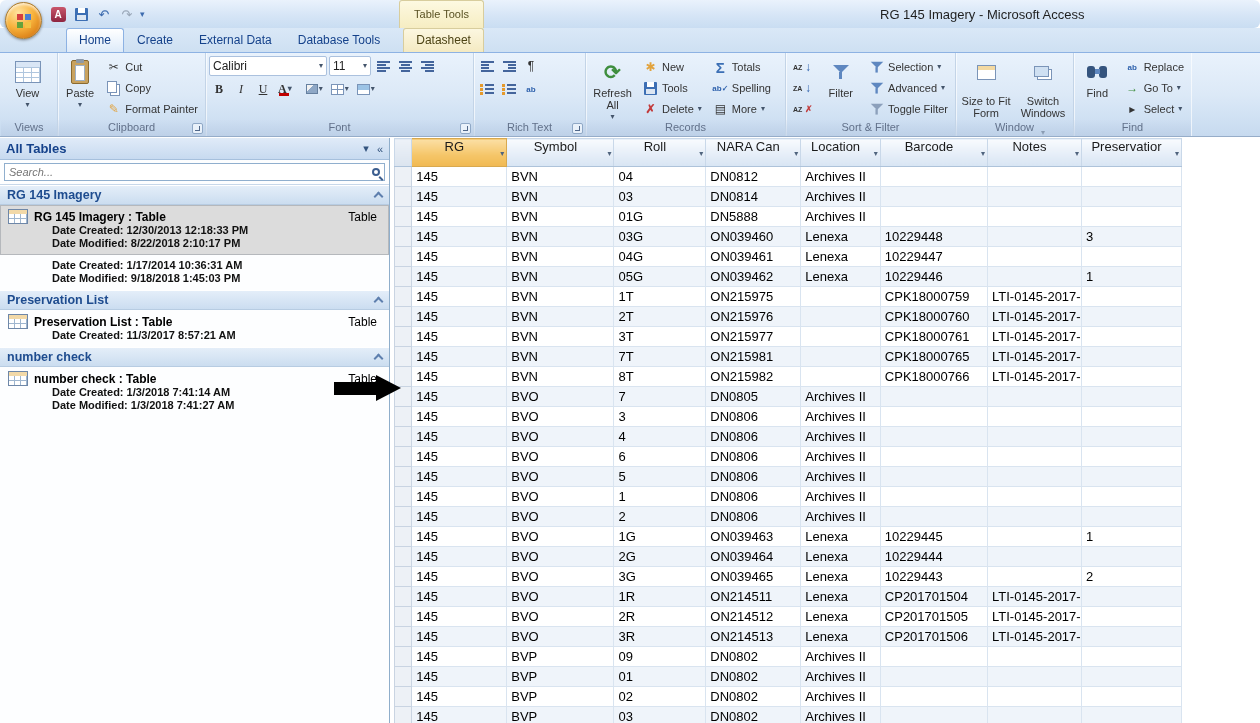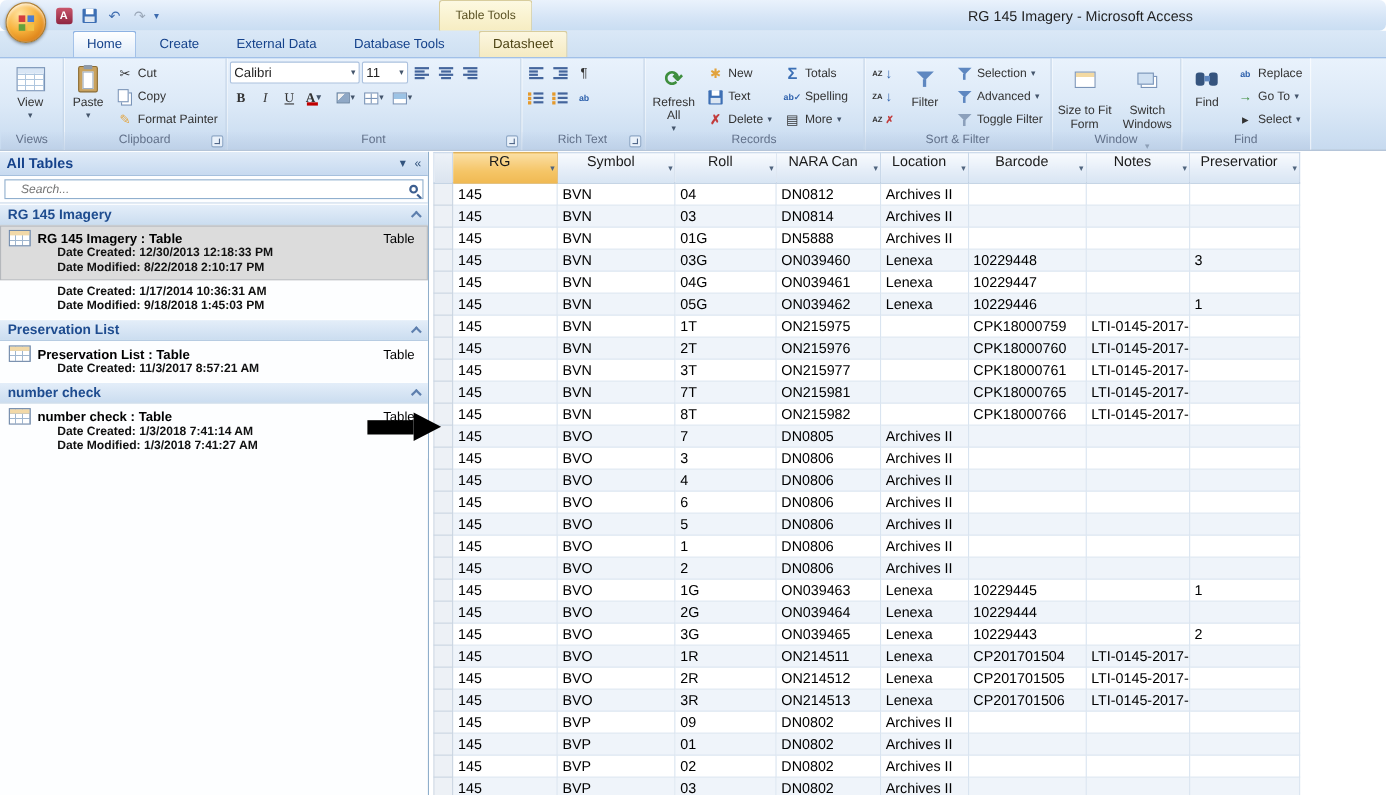"Home" .tabs { gap: 8px -> none }
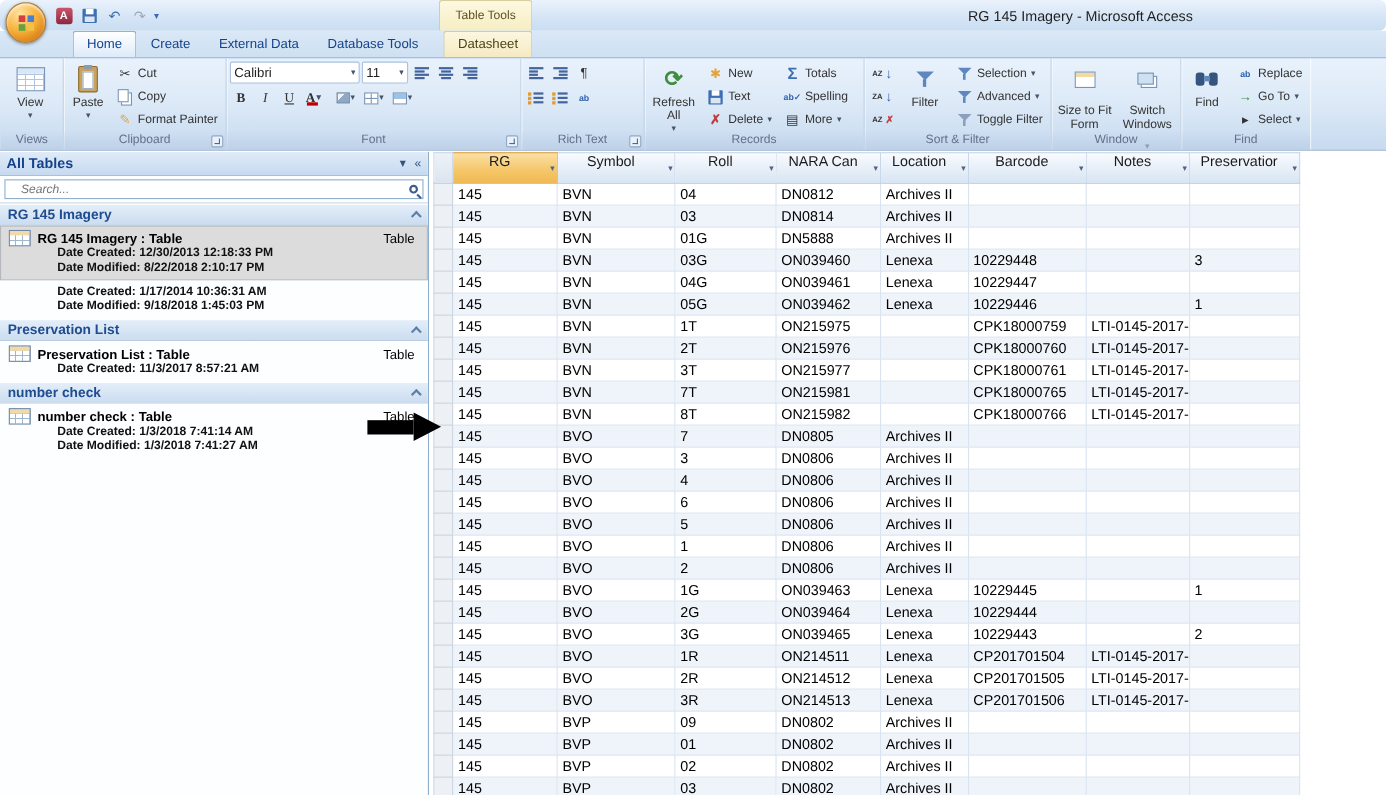"Text" span { text: Text -> Tools }
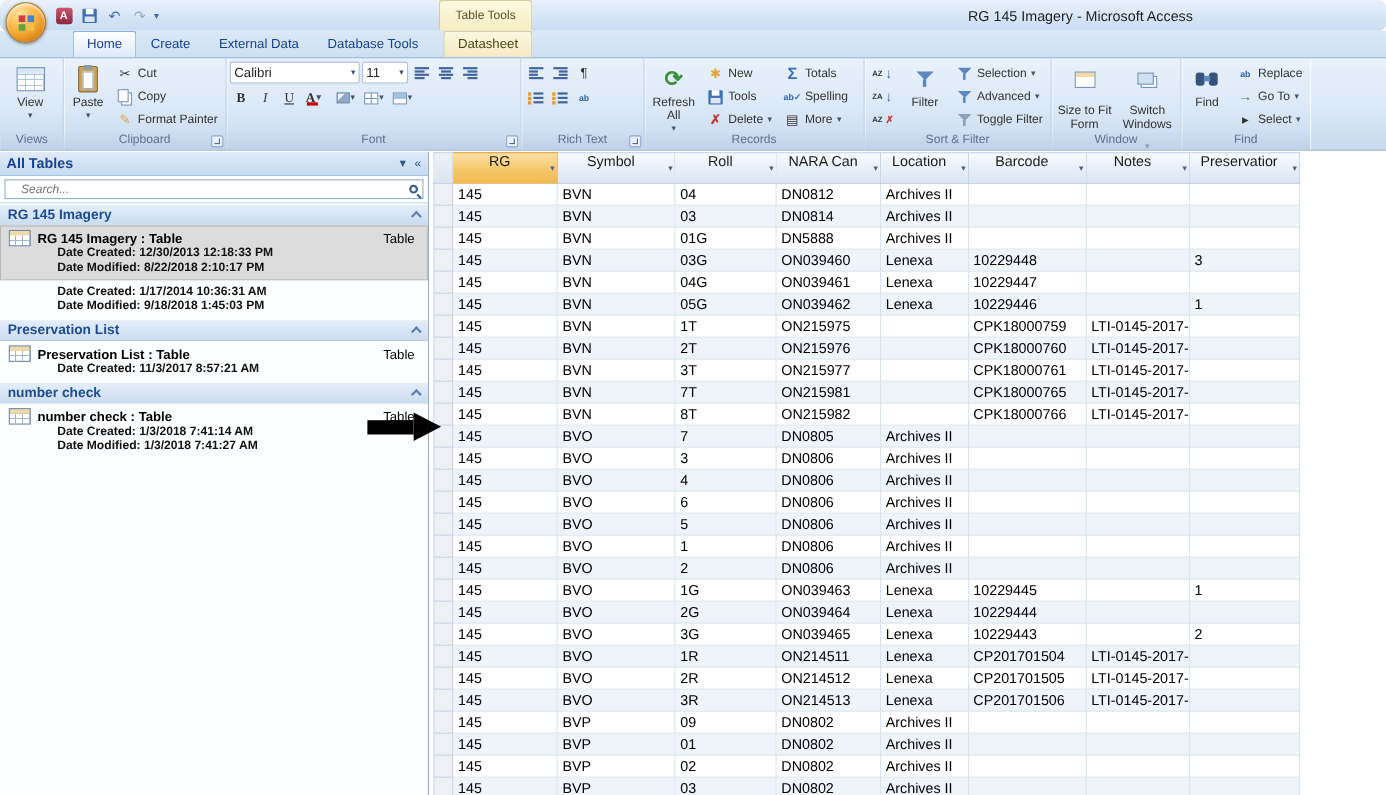"Search..." .search-input { padding: 0 20px 0 14px -> 0 20px 0 4px }
